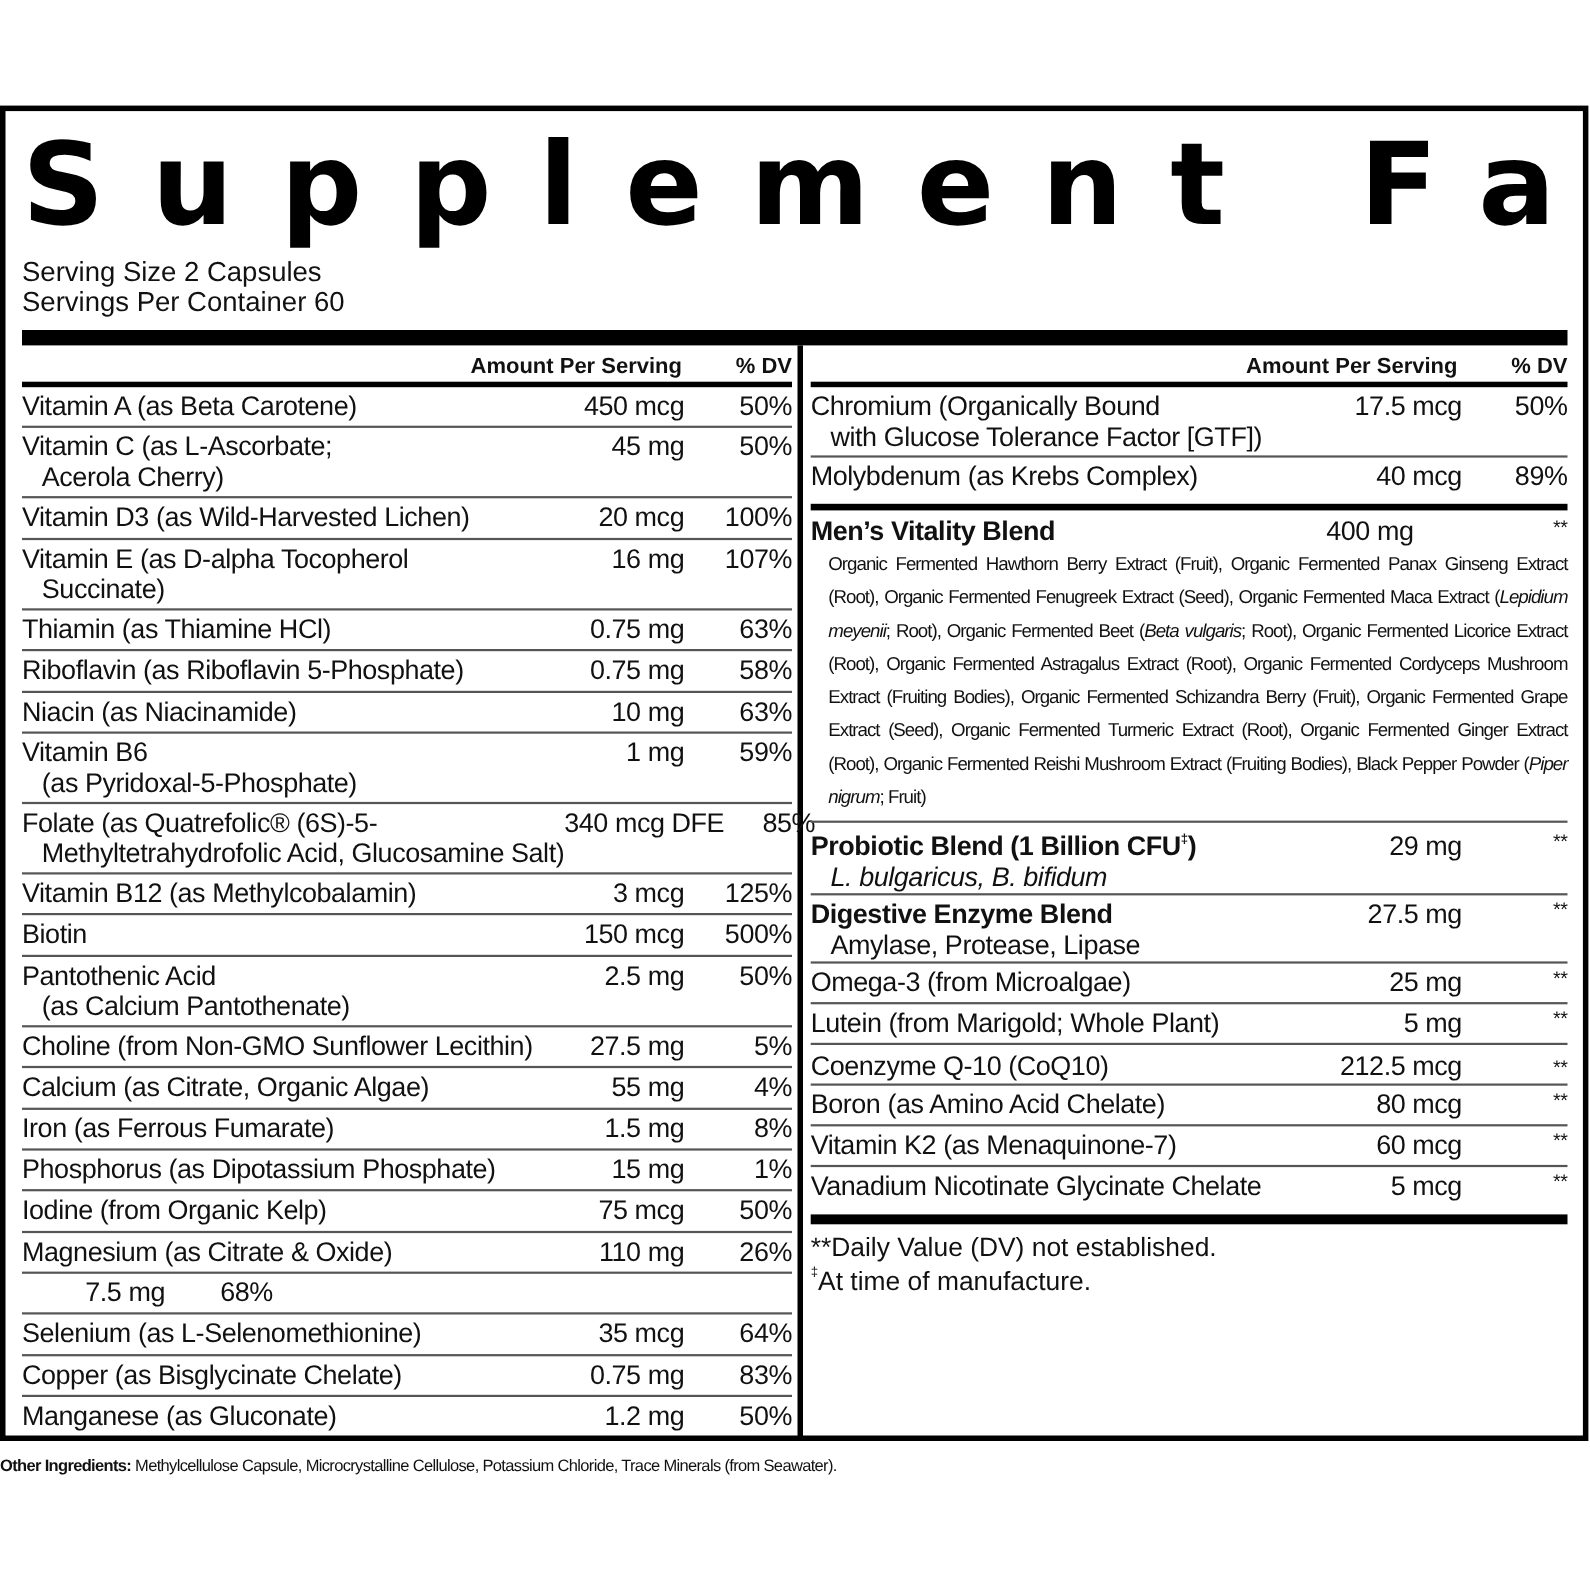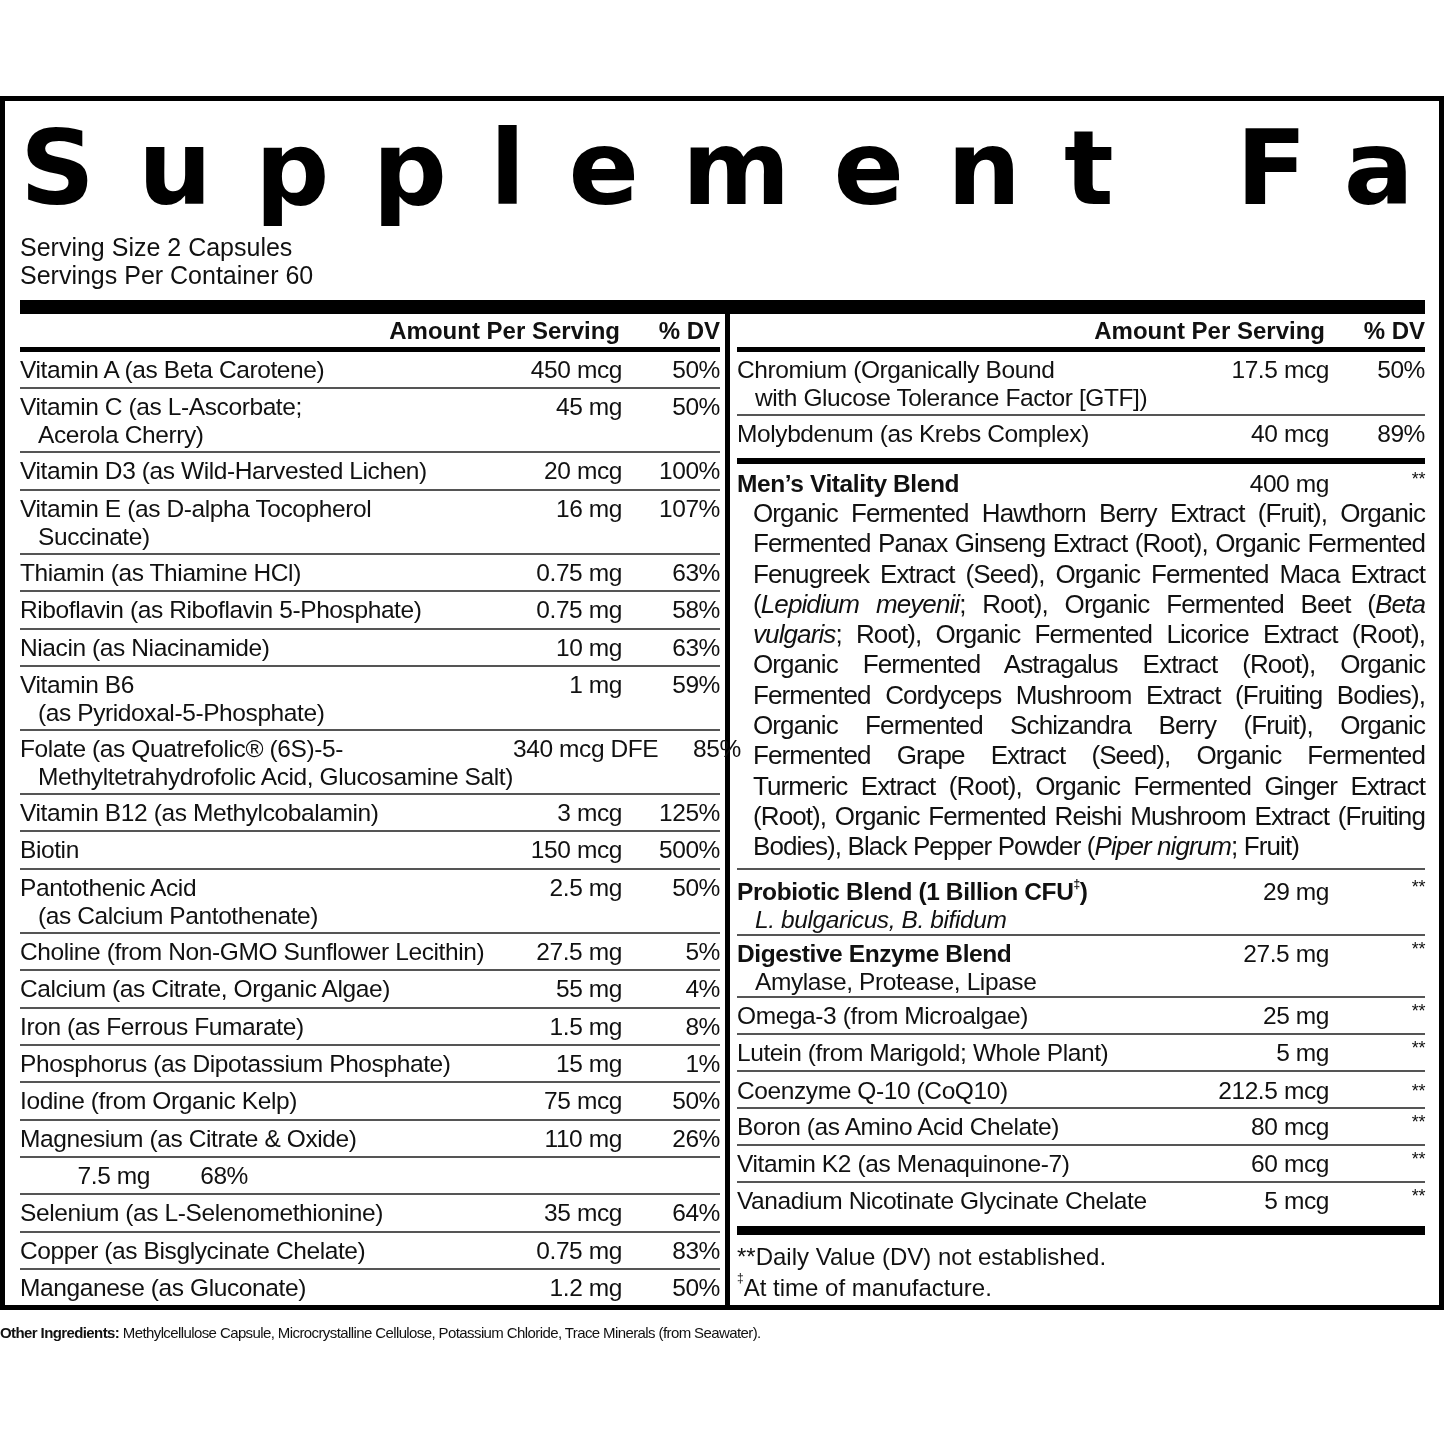"Amount Per Serving" .hdr { font-size: 24px -> 20px }
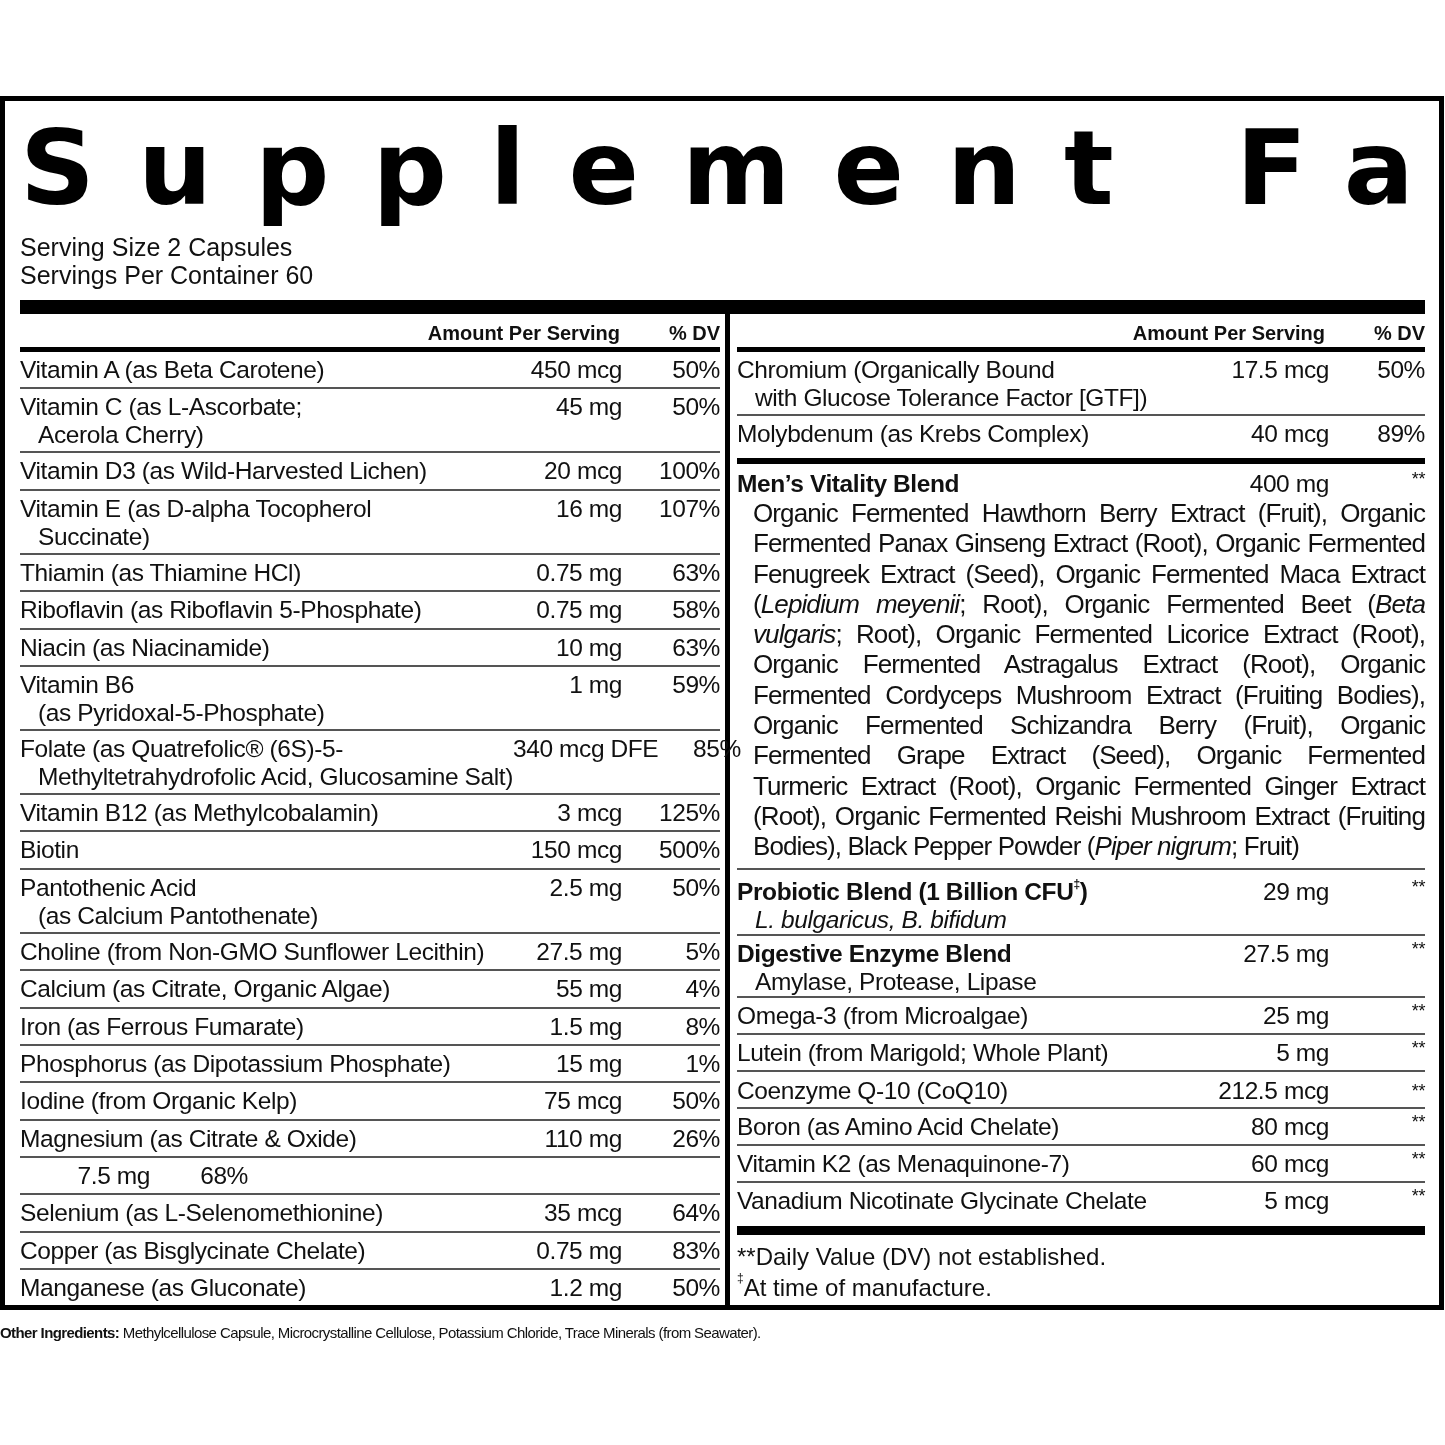"Men’s Vitality Blend" div.row { gap: none -> 44px }
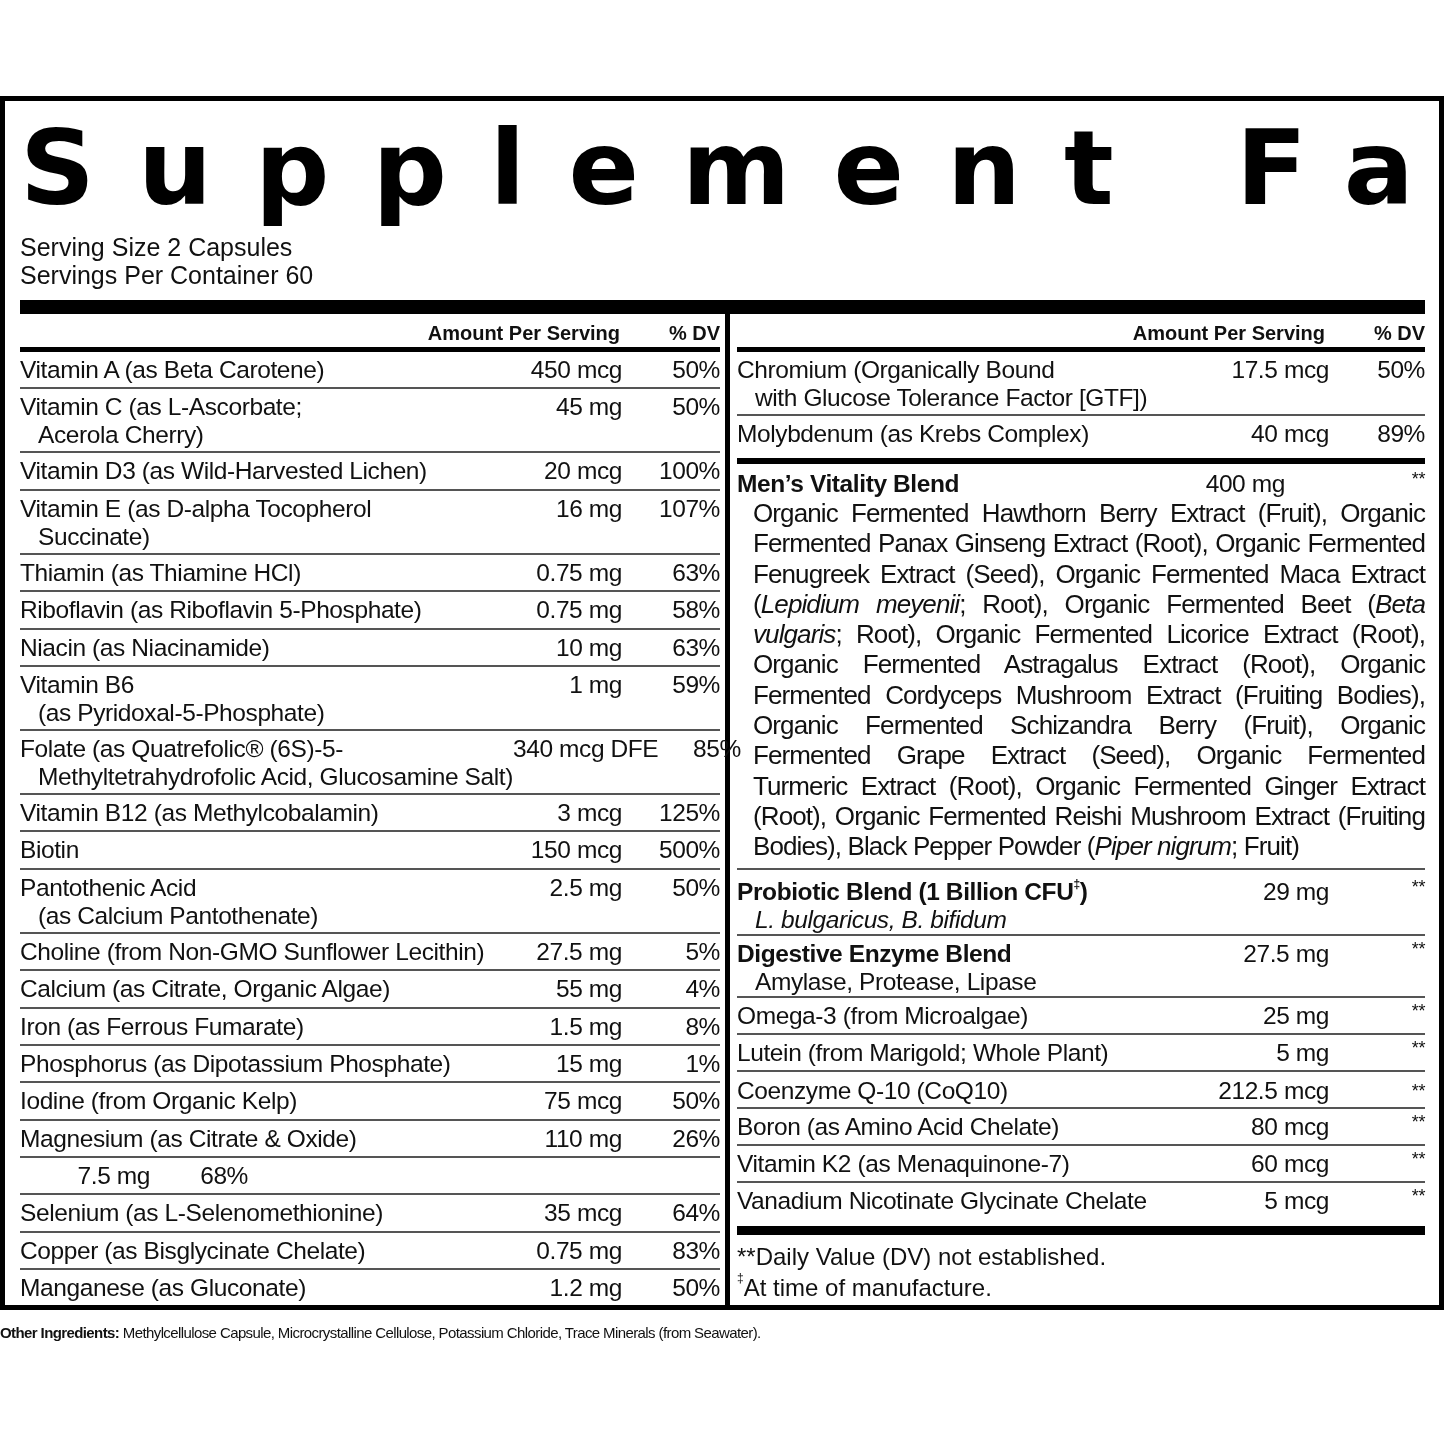"Organic Fermented Hawthorn Berry Extract" .blend-text { font-size: 26px -> 17px }
